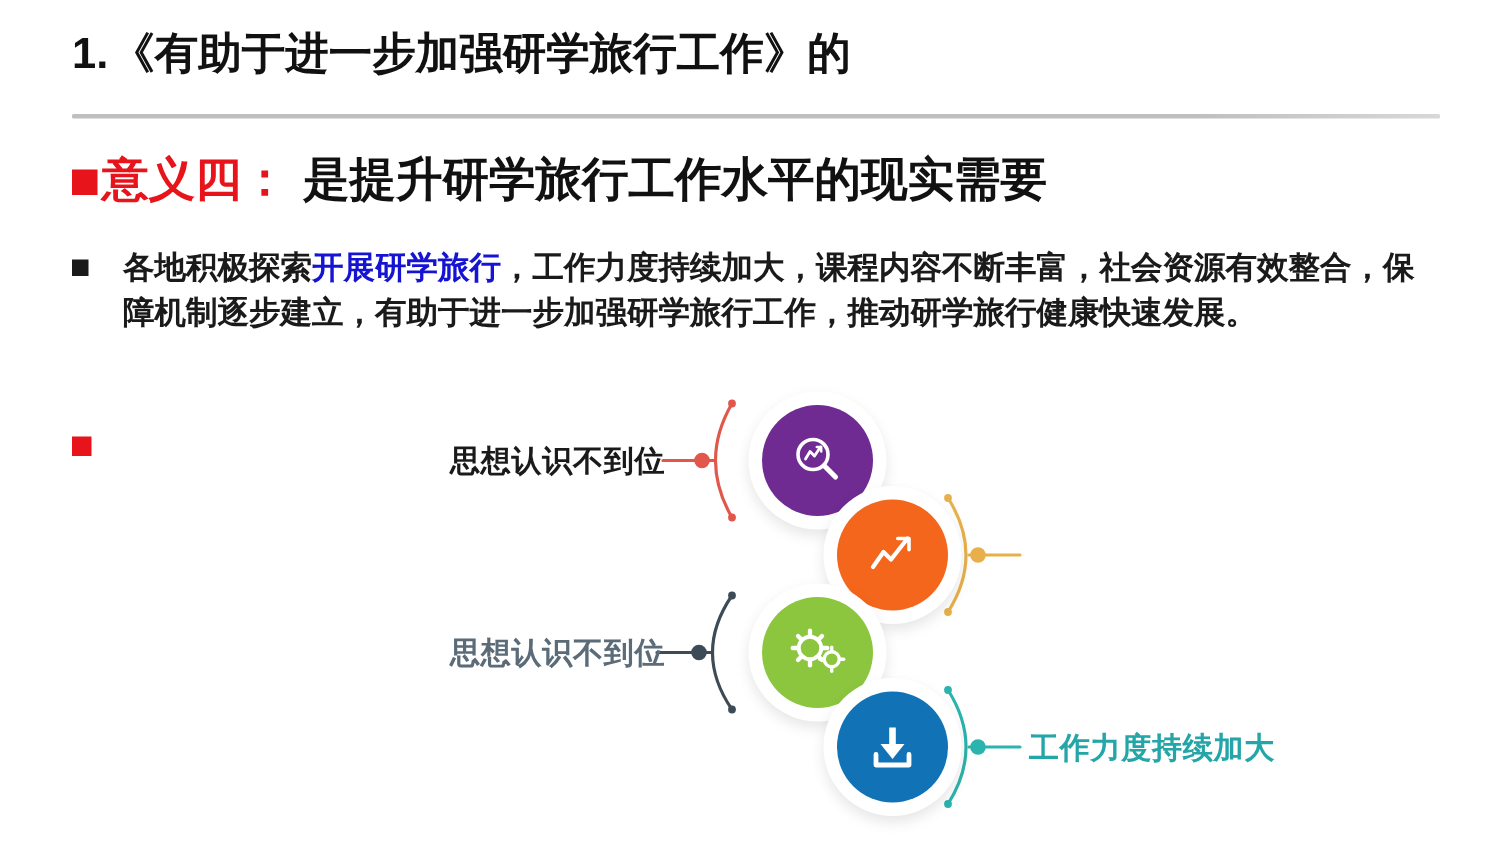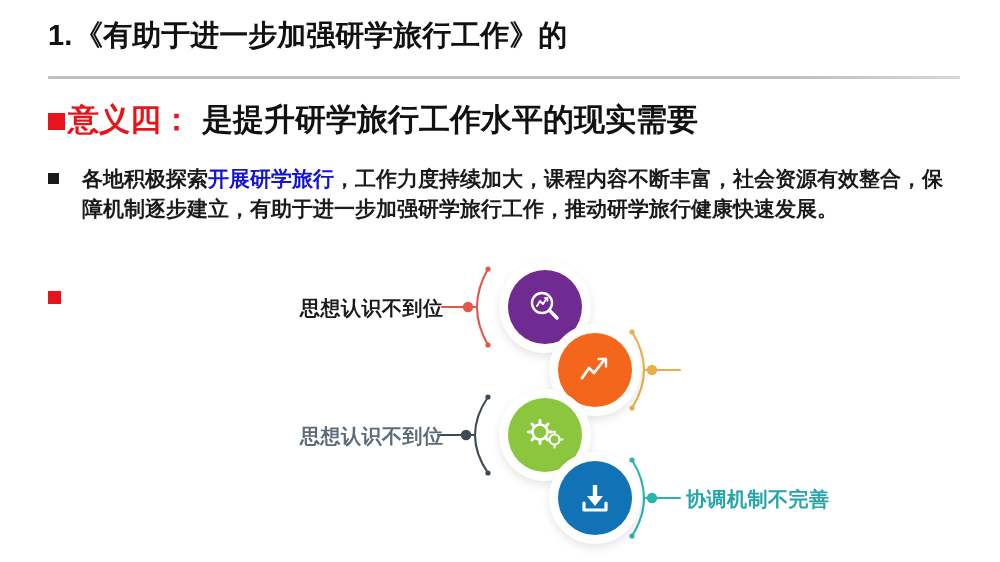"协调机制不完善" div.nlabel { text: 协调机制不完善 -> 工作力度持续加大 }
